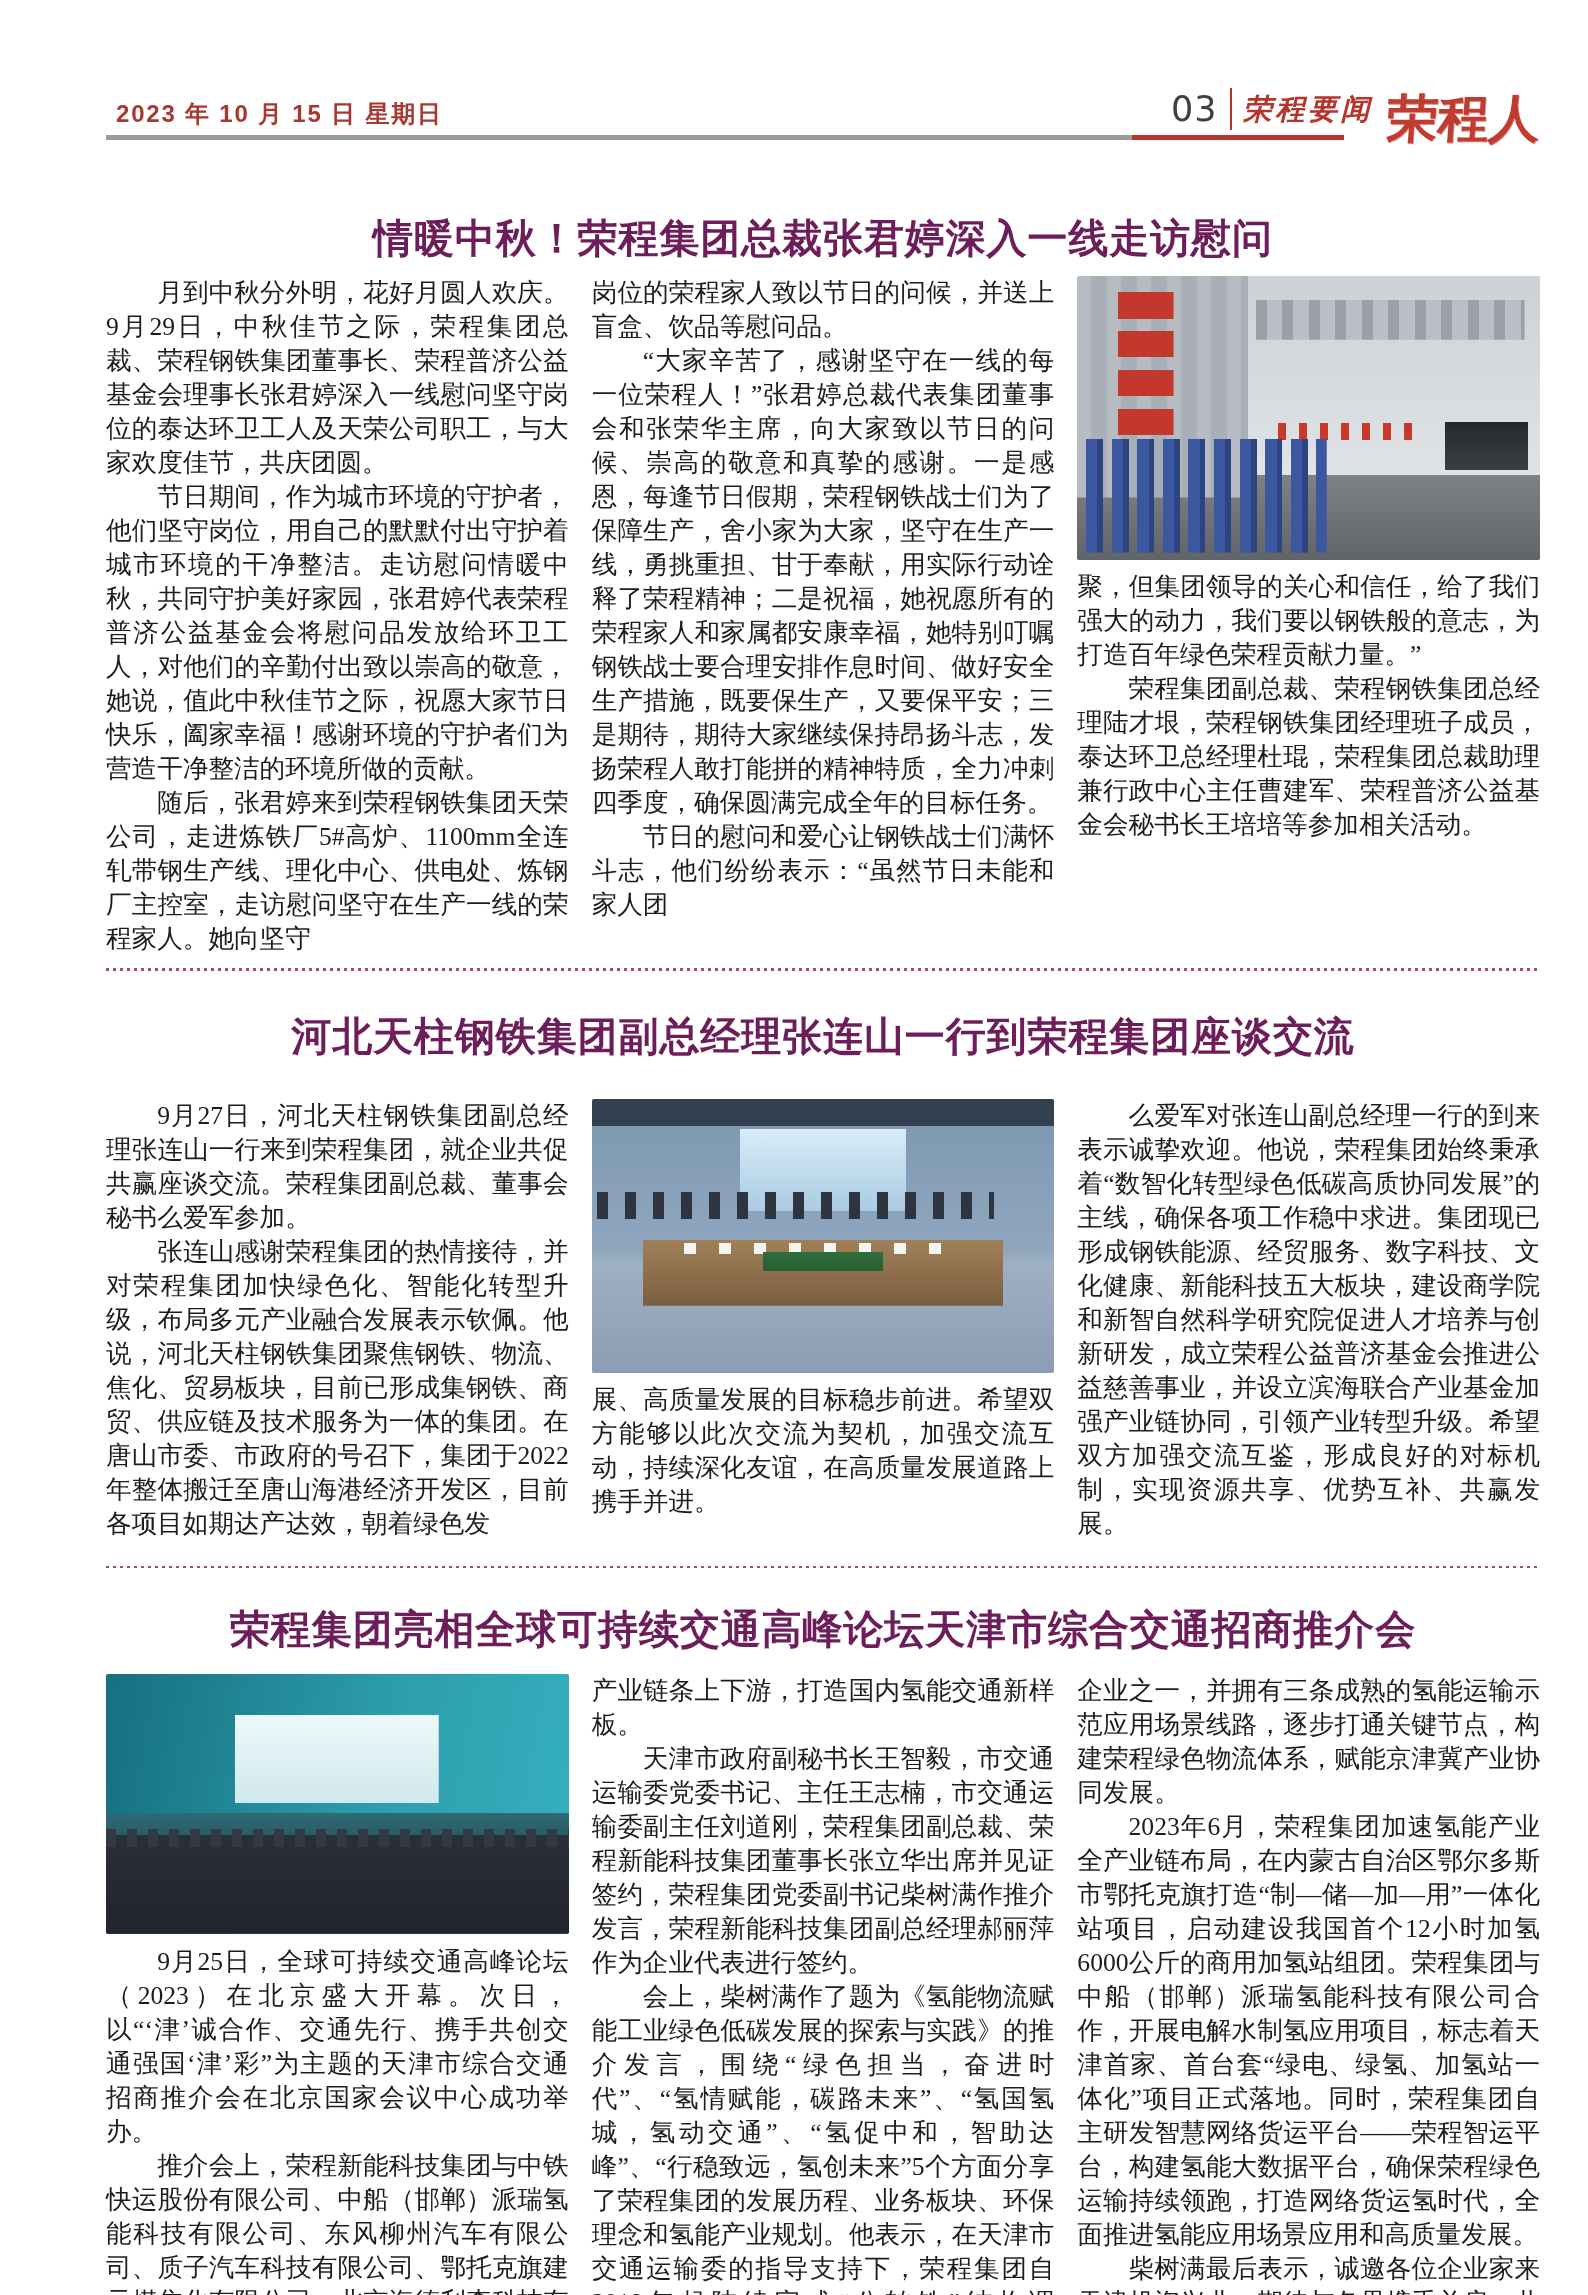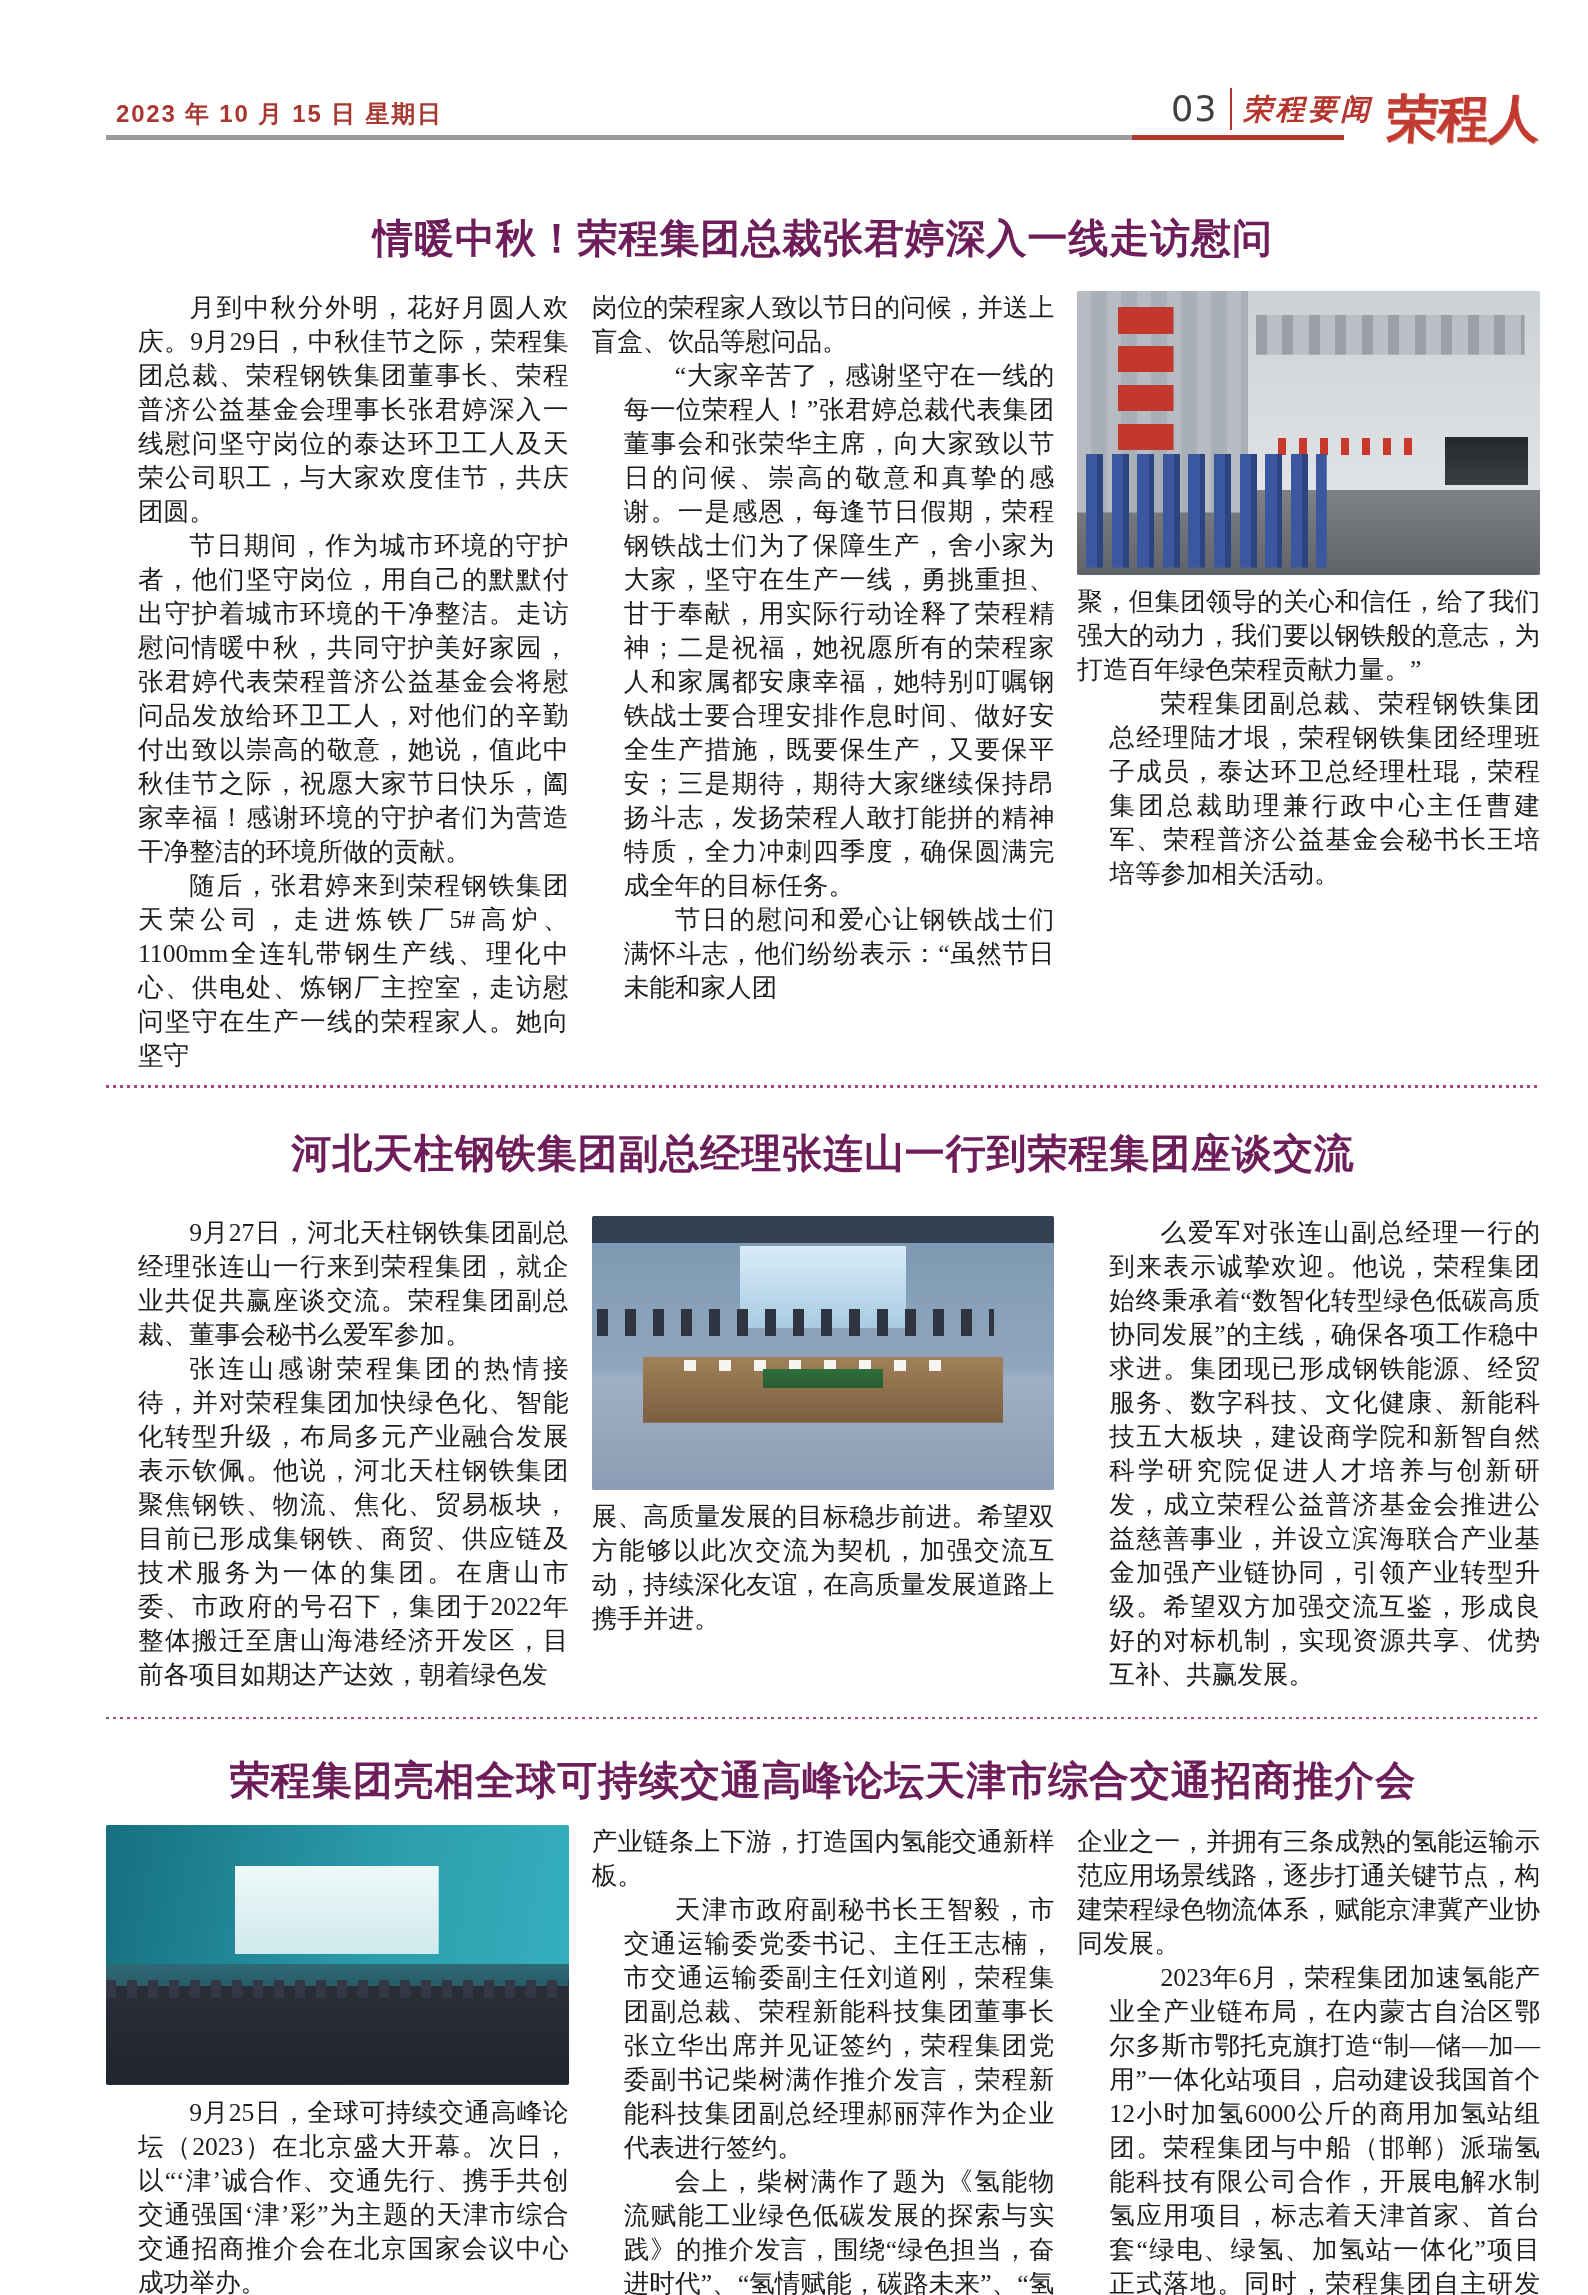"情暖中秋！荣程集团总裁张君婷深入一线走访慰问" .t1 { margin: 72px 0 26px -> 72px 0 11px }
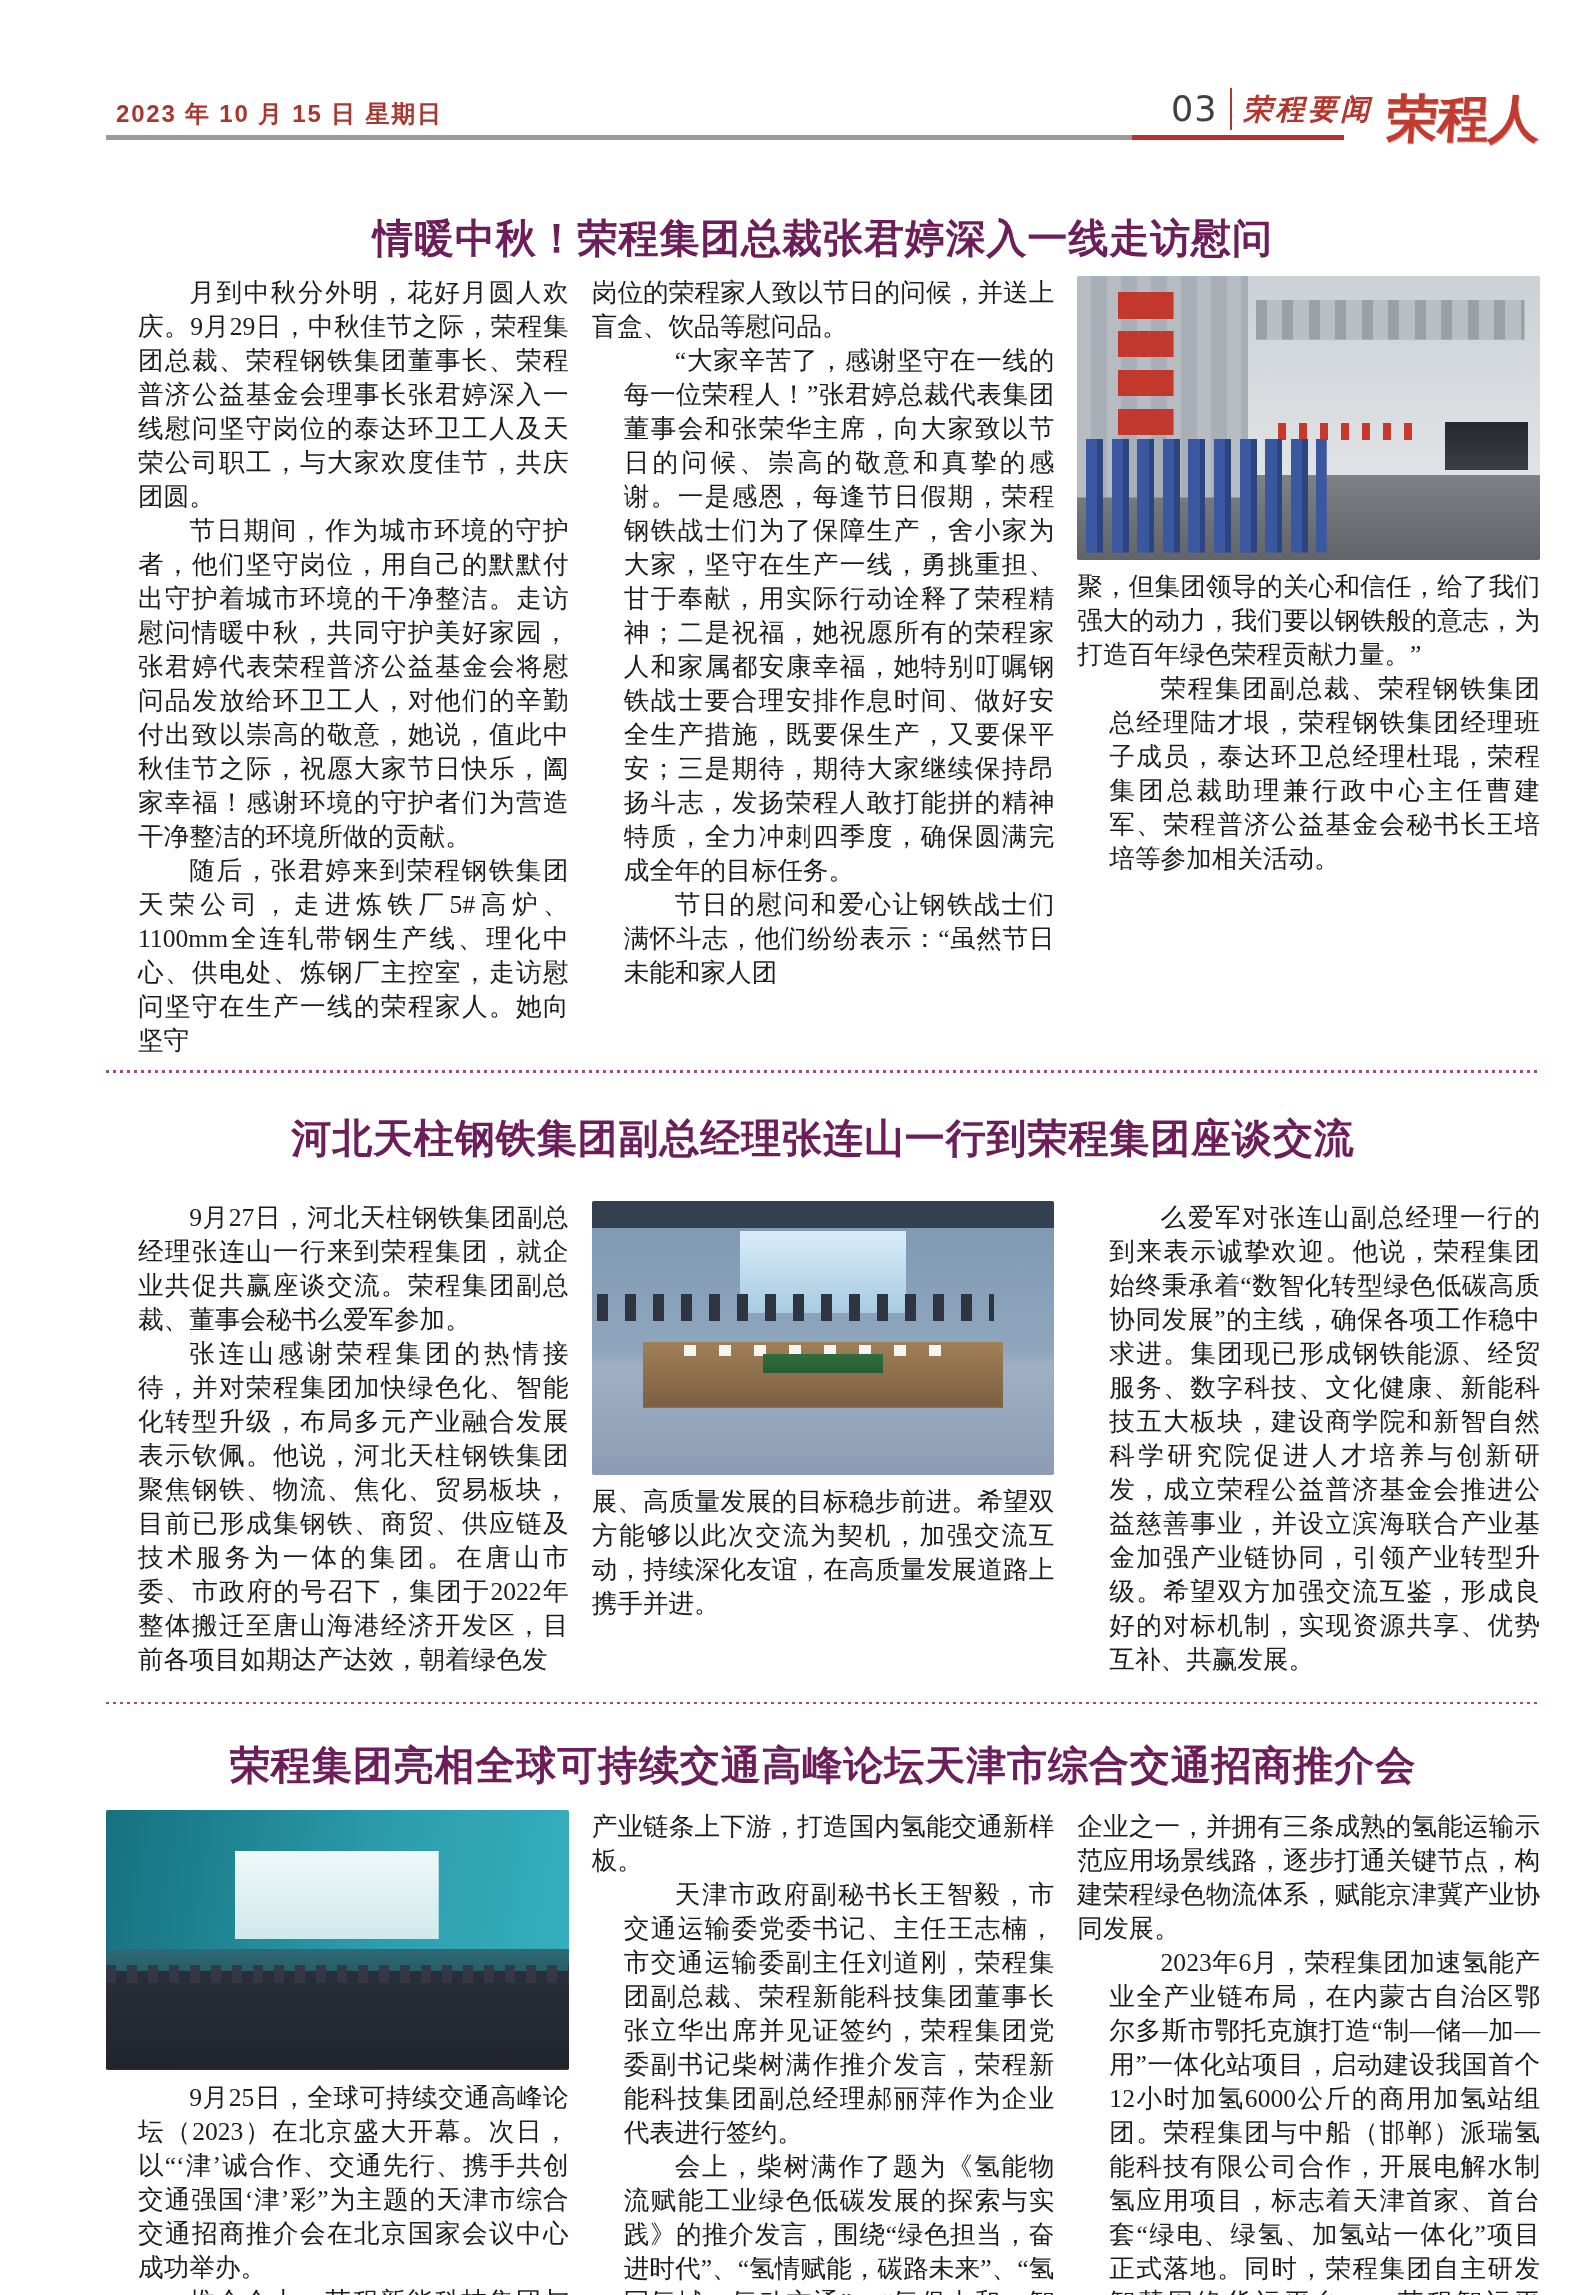"月到中秋分外明，花好月圆人欢庆。9月29日，中秋佳节之际，荣程集团总裁、荣程钢铁" .col p.indent { margin-left: 32px -> none }
